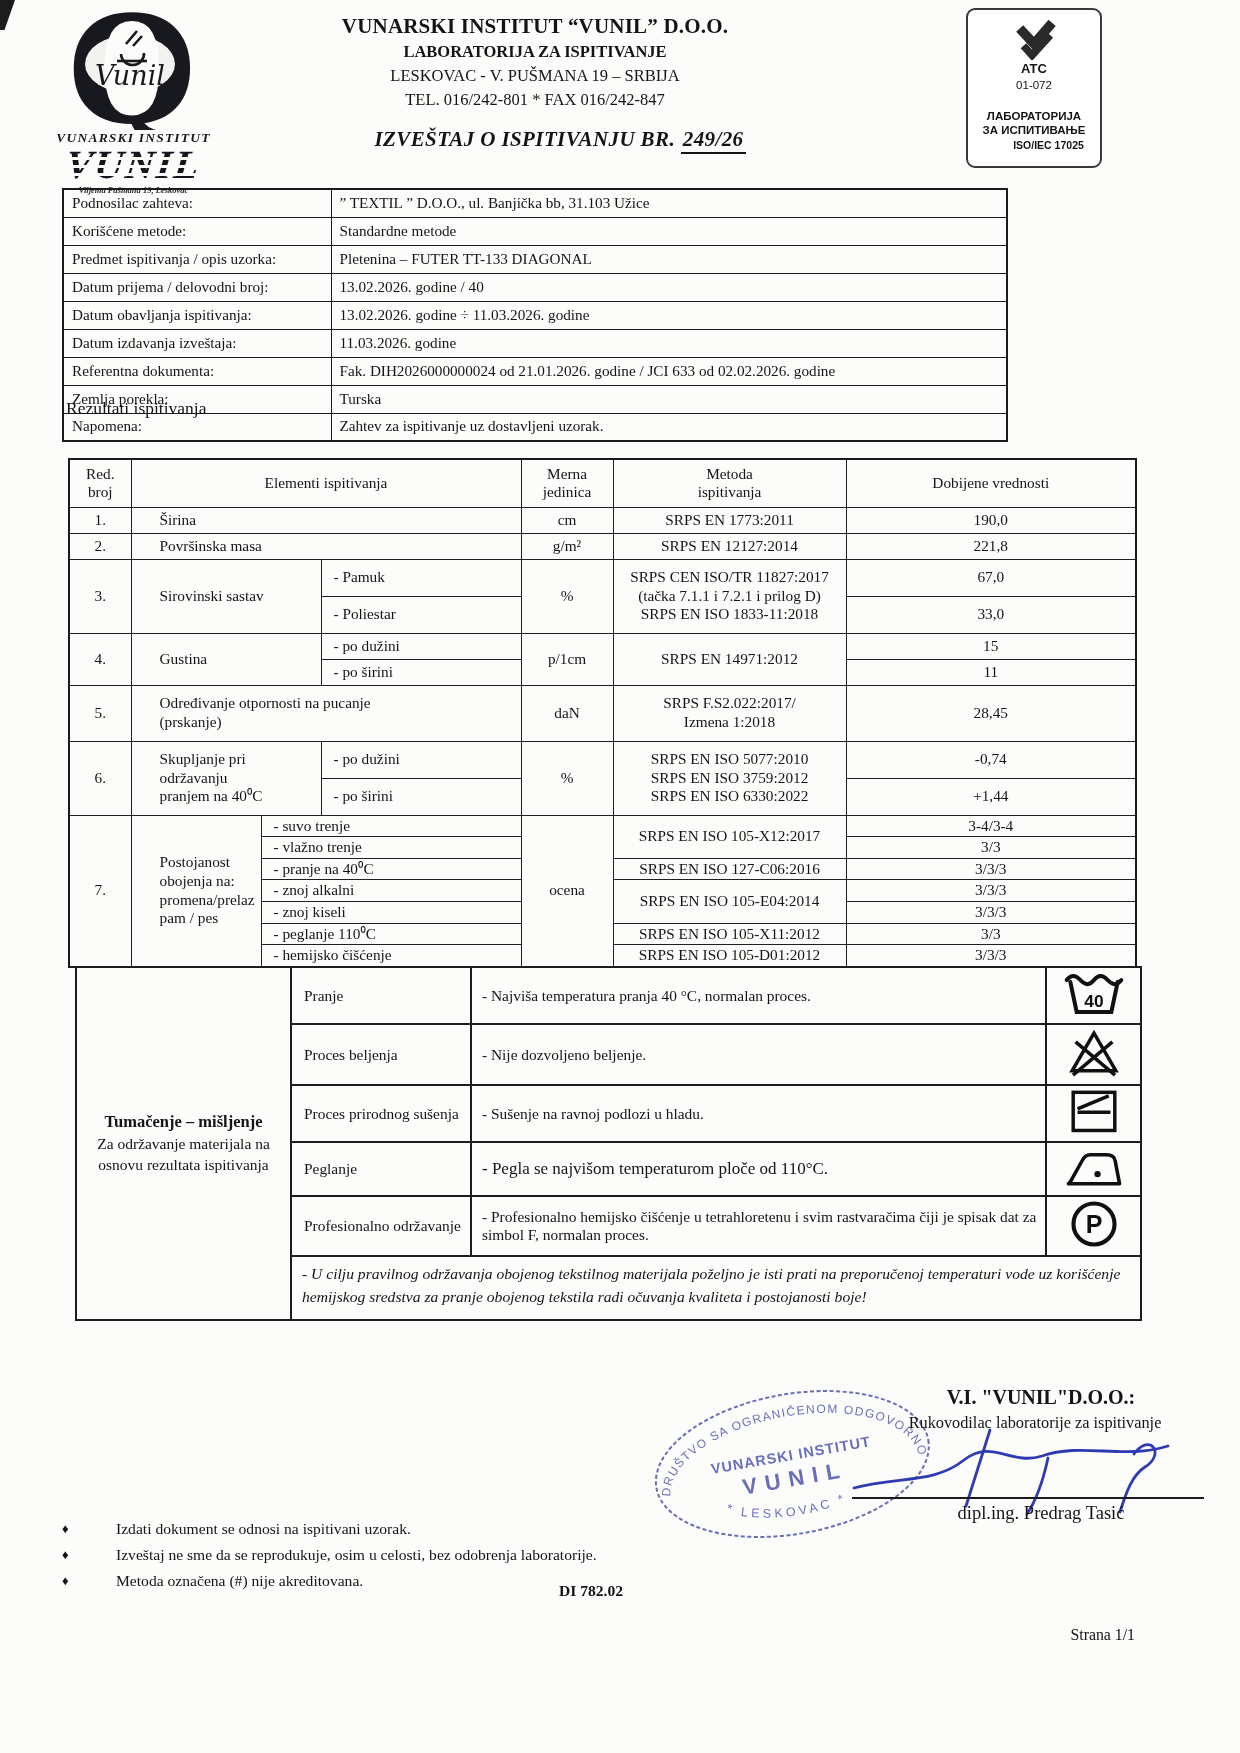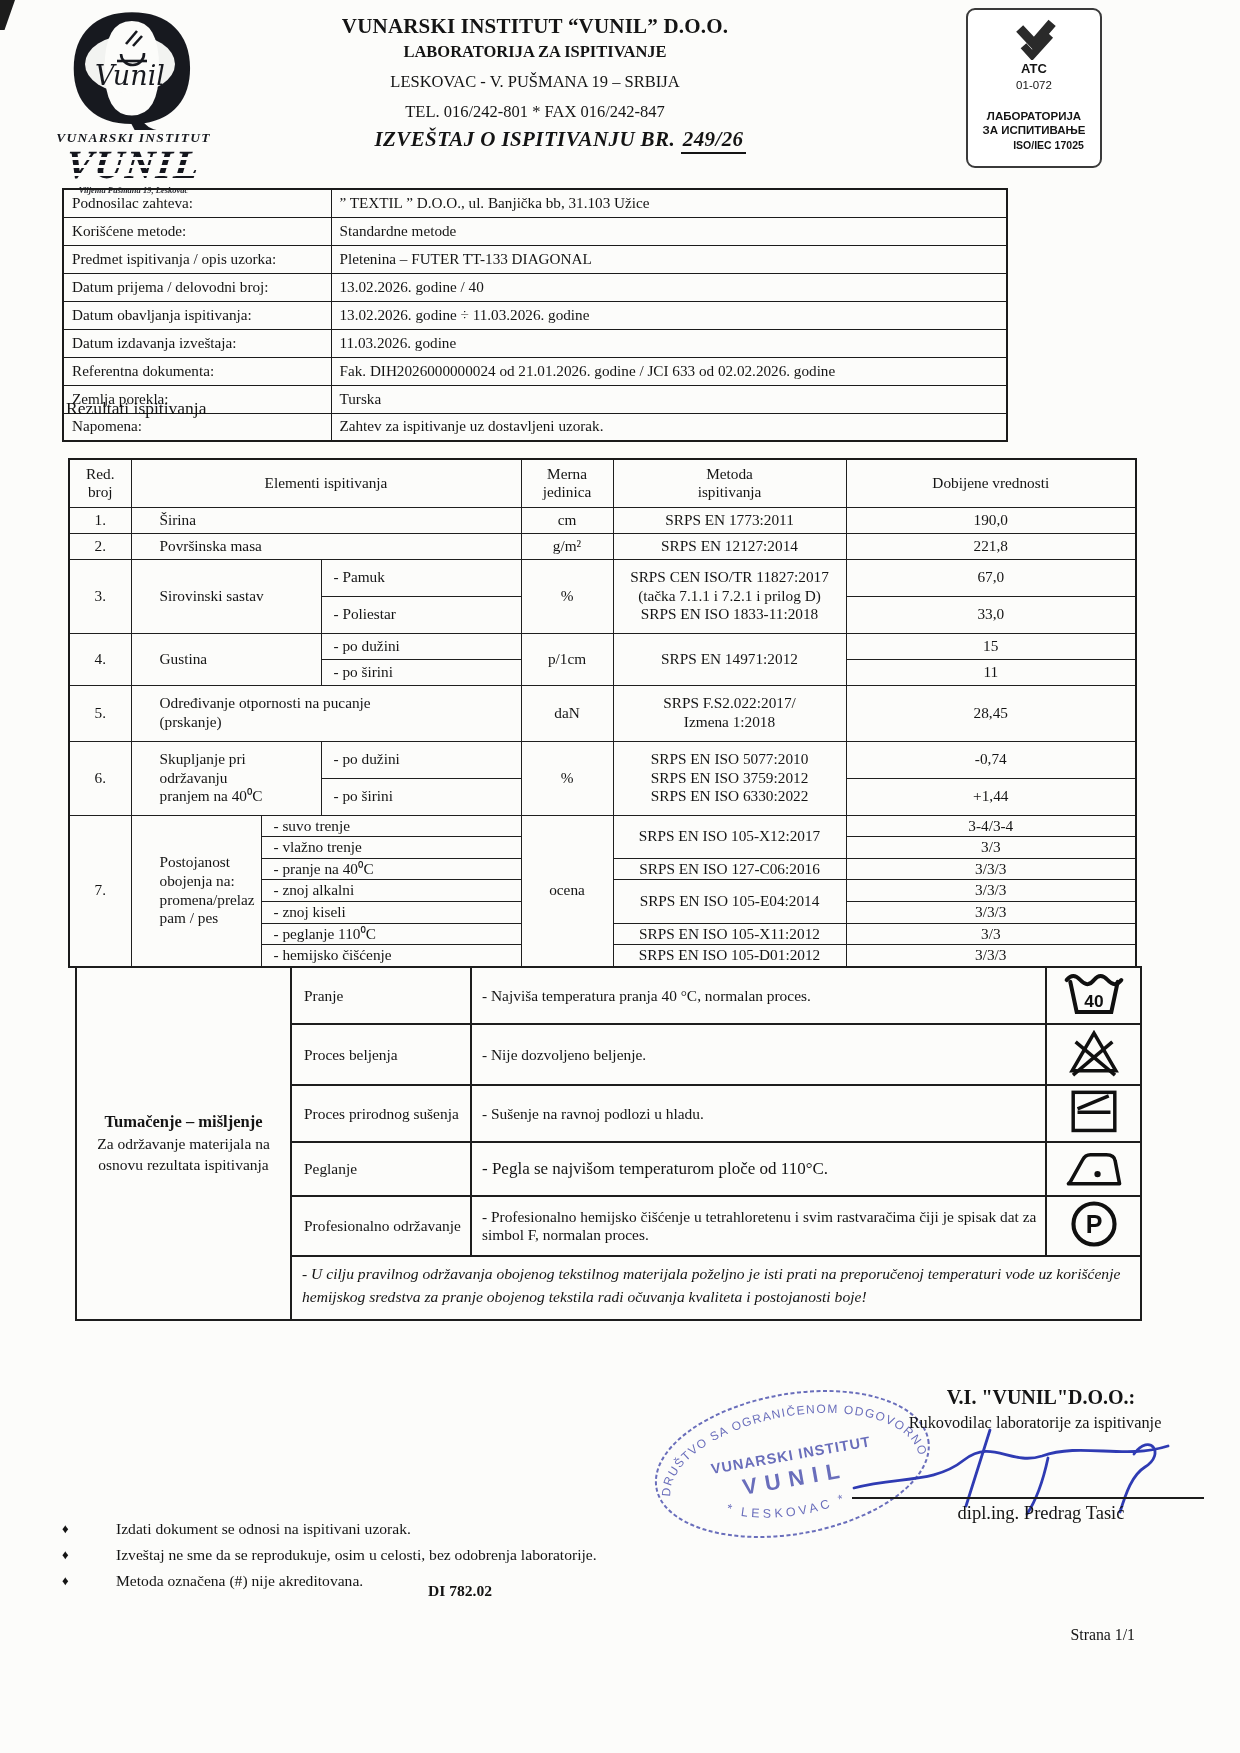"LESKOVAC - V. PUŠMANA 19" .addr-line, .tel-line { margin-top: 10px -> 4px }
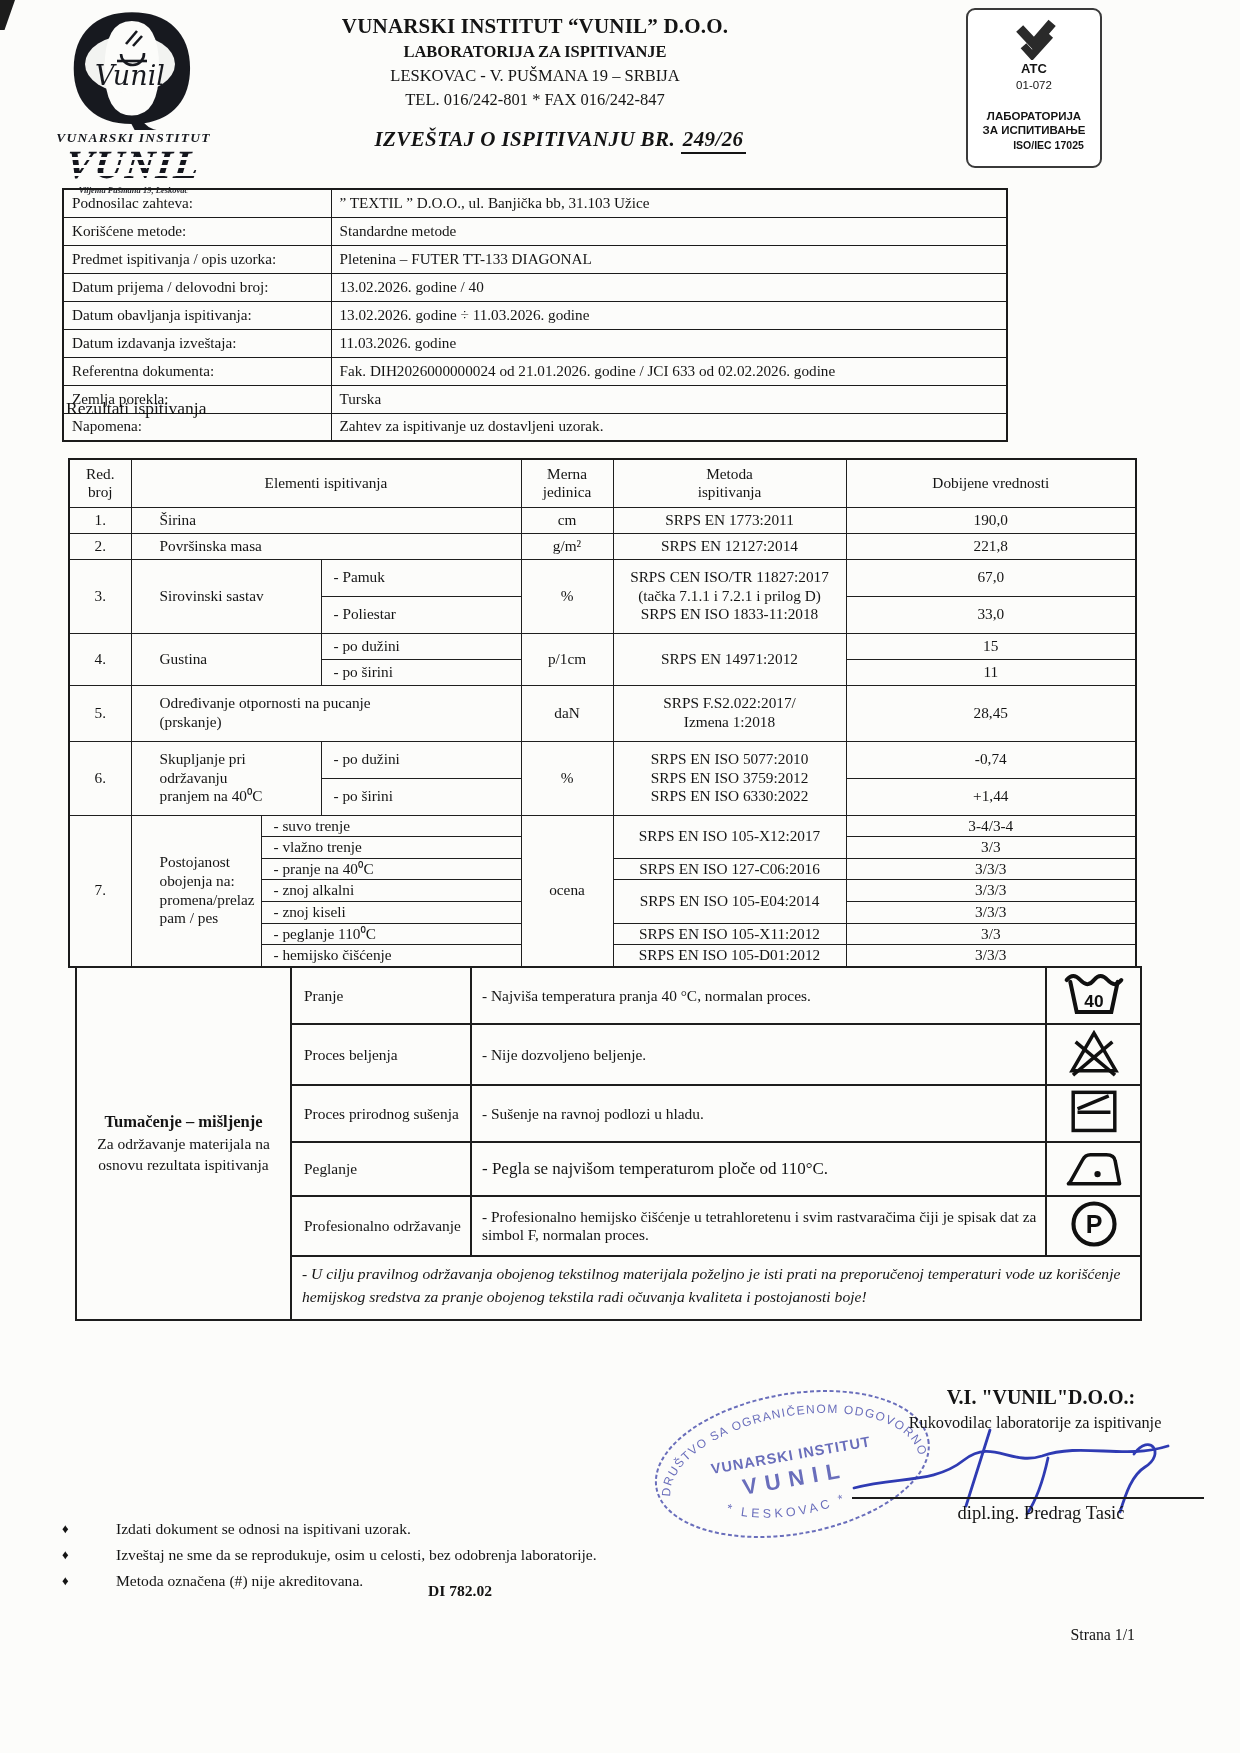"DI 782.02" .doc-code { left: 428px -> 416px; text-align: none -> center }
